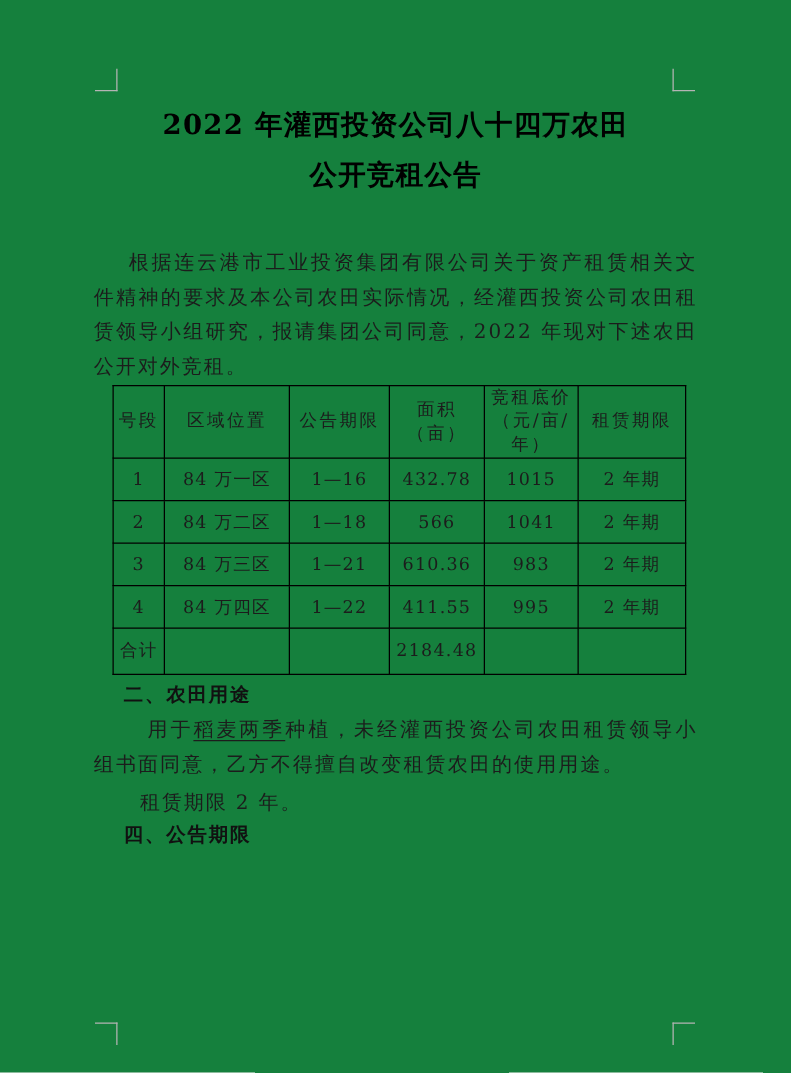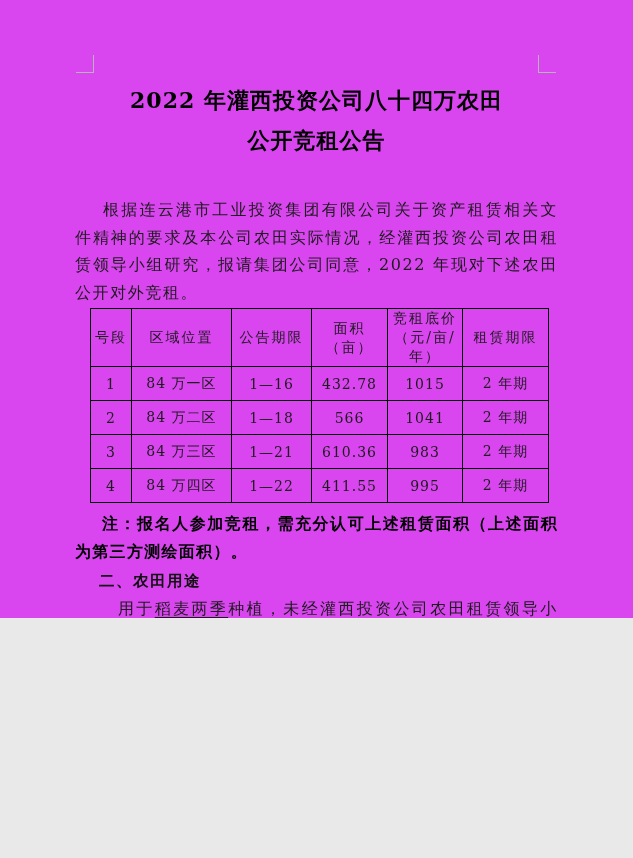"2022 年灌西投资公司八十四万农田" .page { background: #d946ef -> #15803d; height: 618px -> 858px }
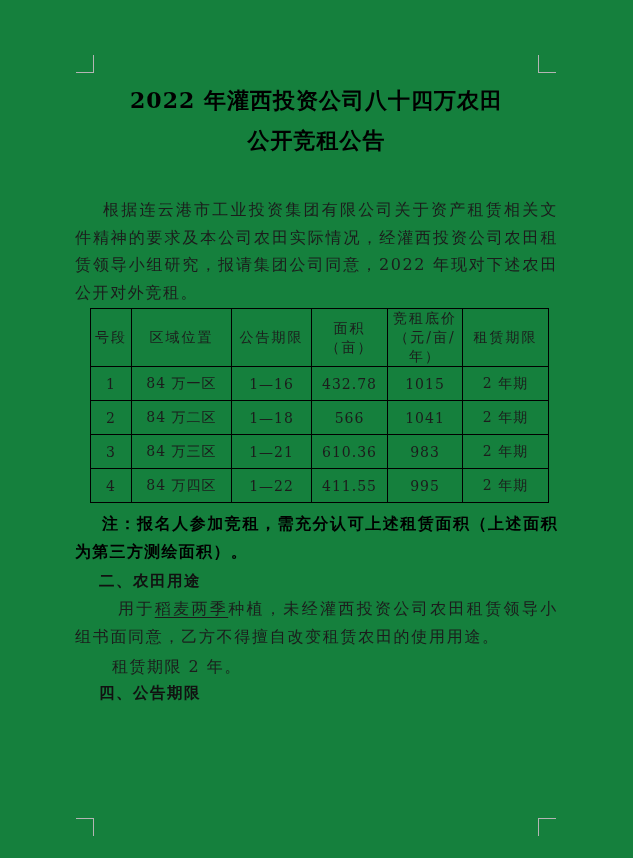"合计" tr.total { html: none -> <tr> <td>合计</td> <td></td> <td></td> <td>2184.48</td> <td></td> <td></td> </tr> }
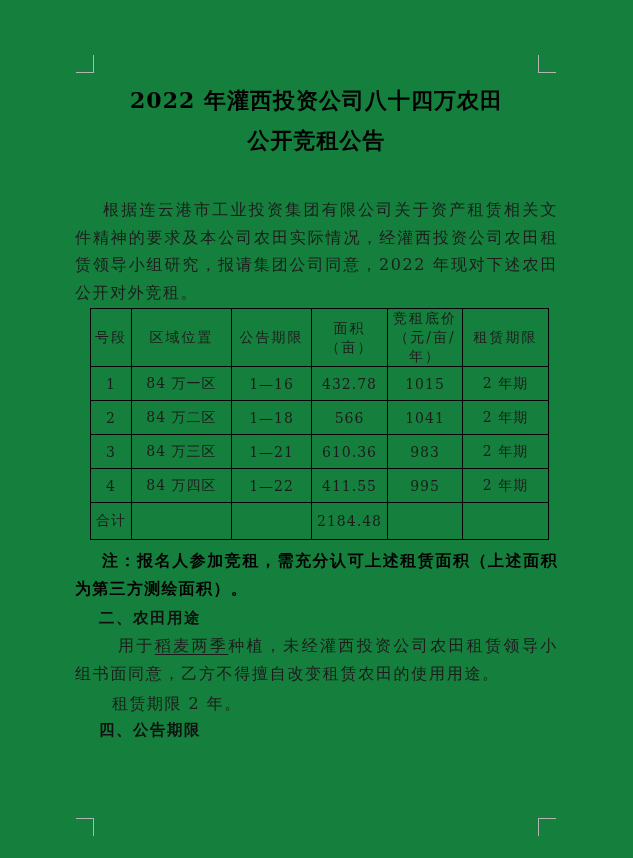"注：报名人参加竞租，需充分认可上述租赁面积（上述面积为第三方测绘面积）。" p.note { html: <p>注：报名人参加竞租，需充分认可上述租赁面积（上述面积为第三方测绘面积）。</p> -> none }
